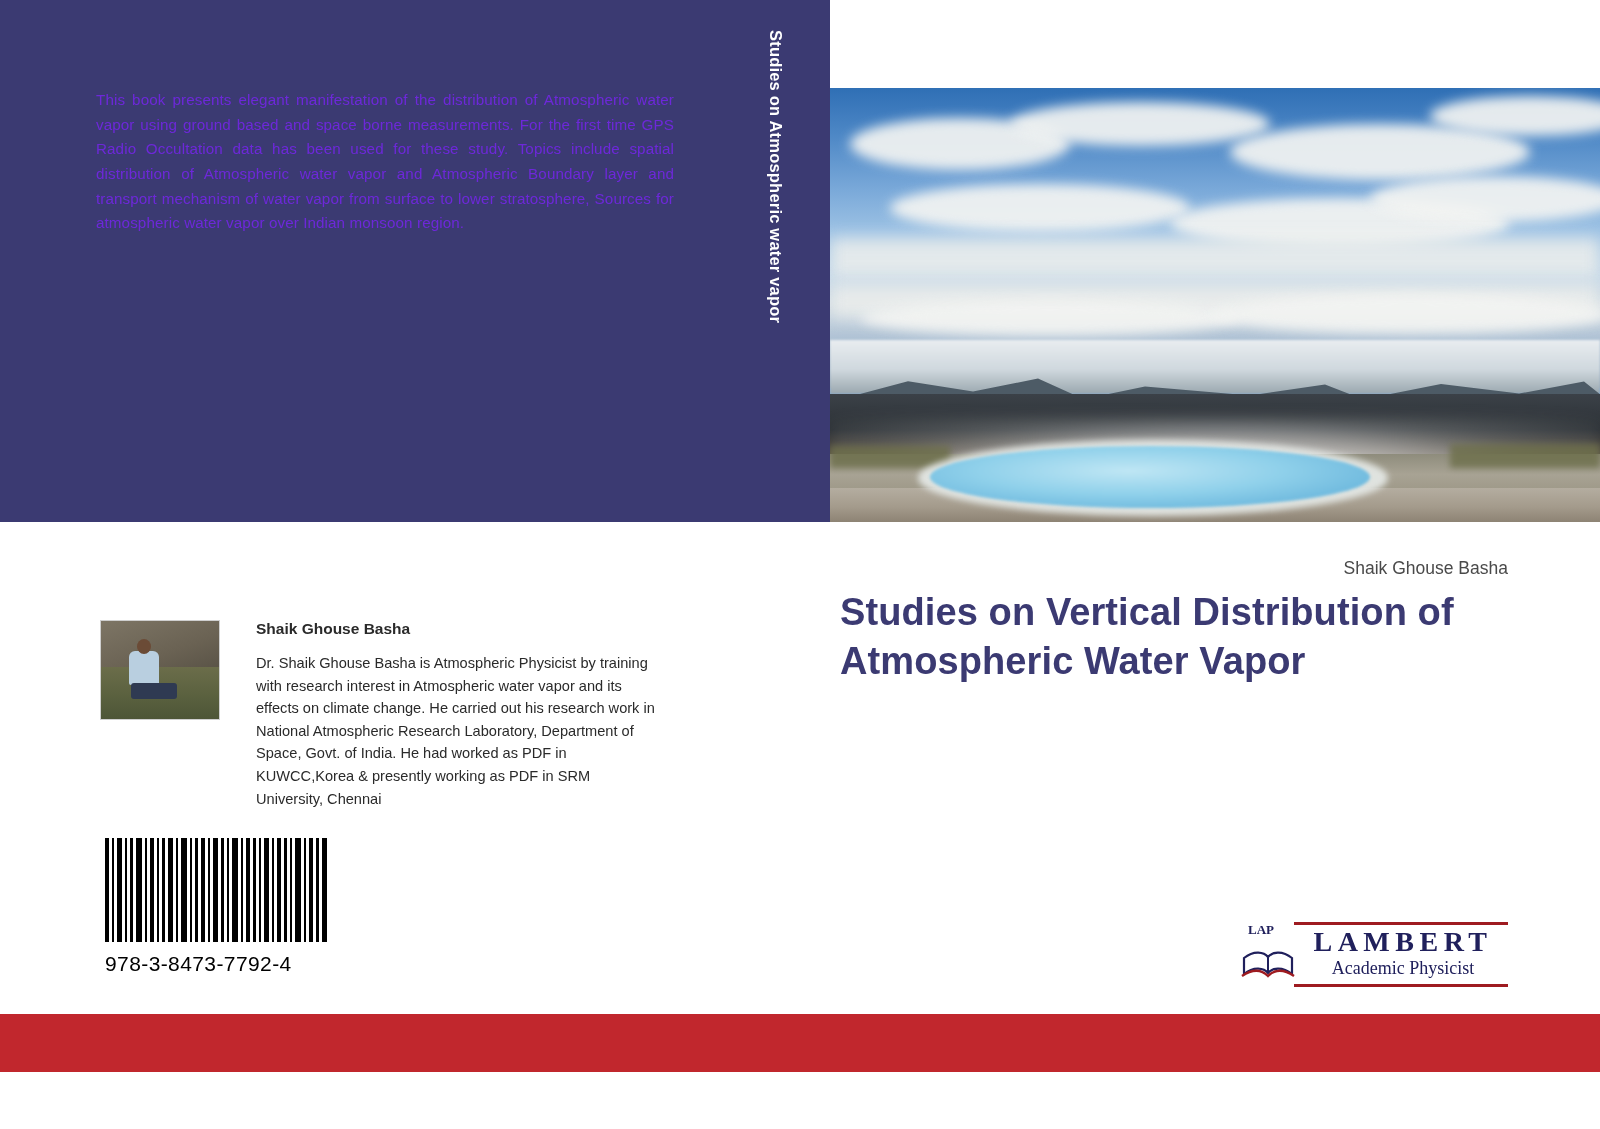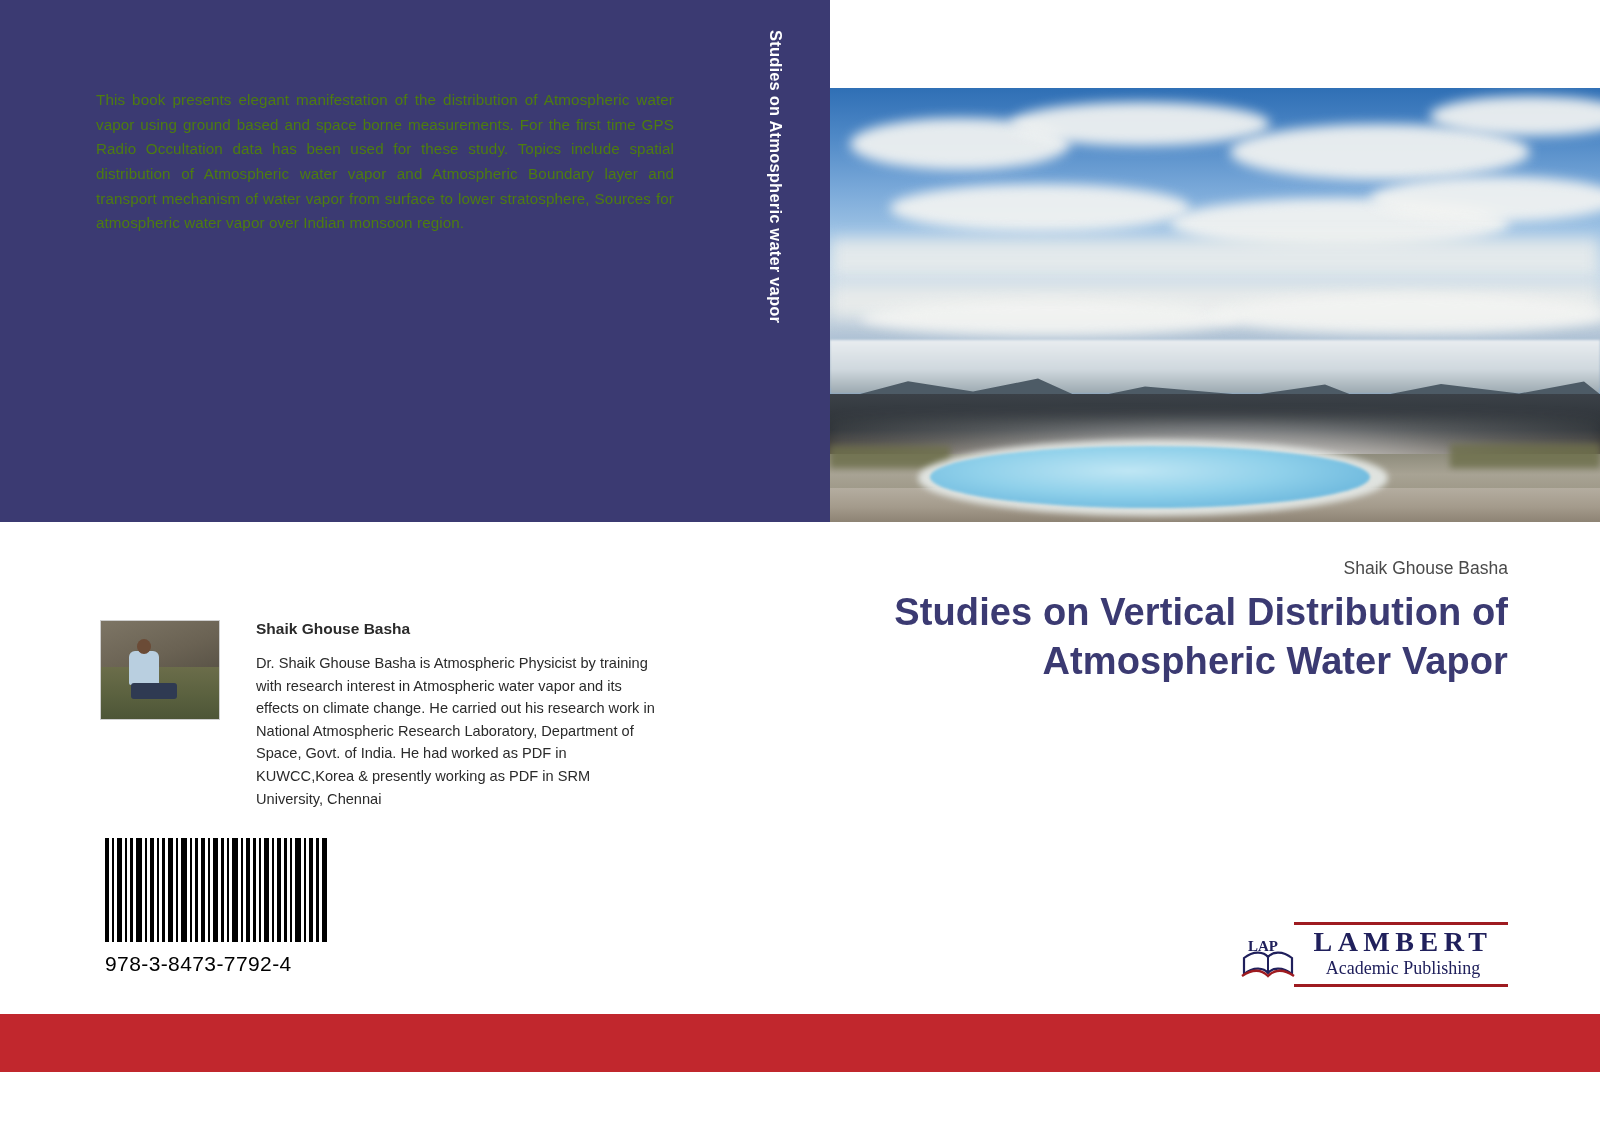"This book presents elegant manifestation" .blurb { color: #4d7c0f -> #6d28d9 }
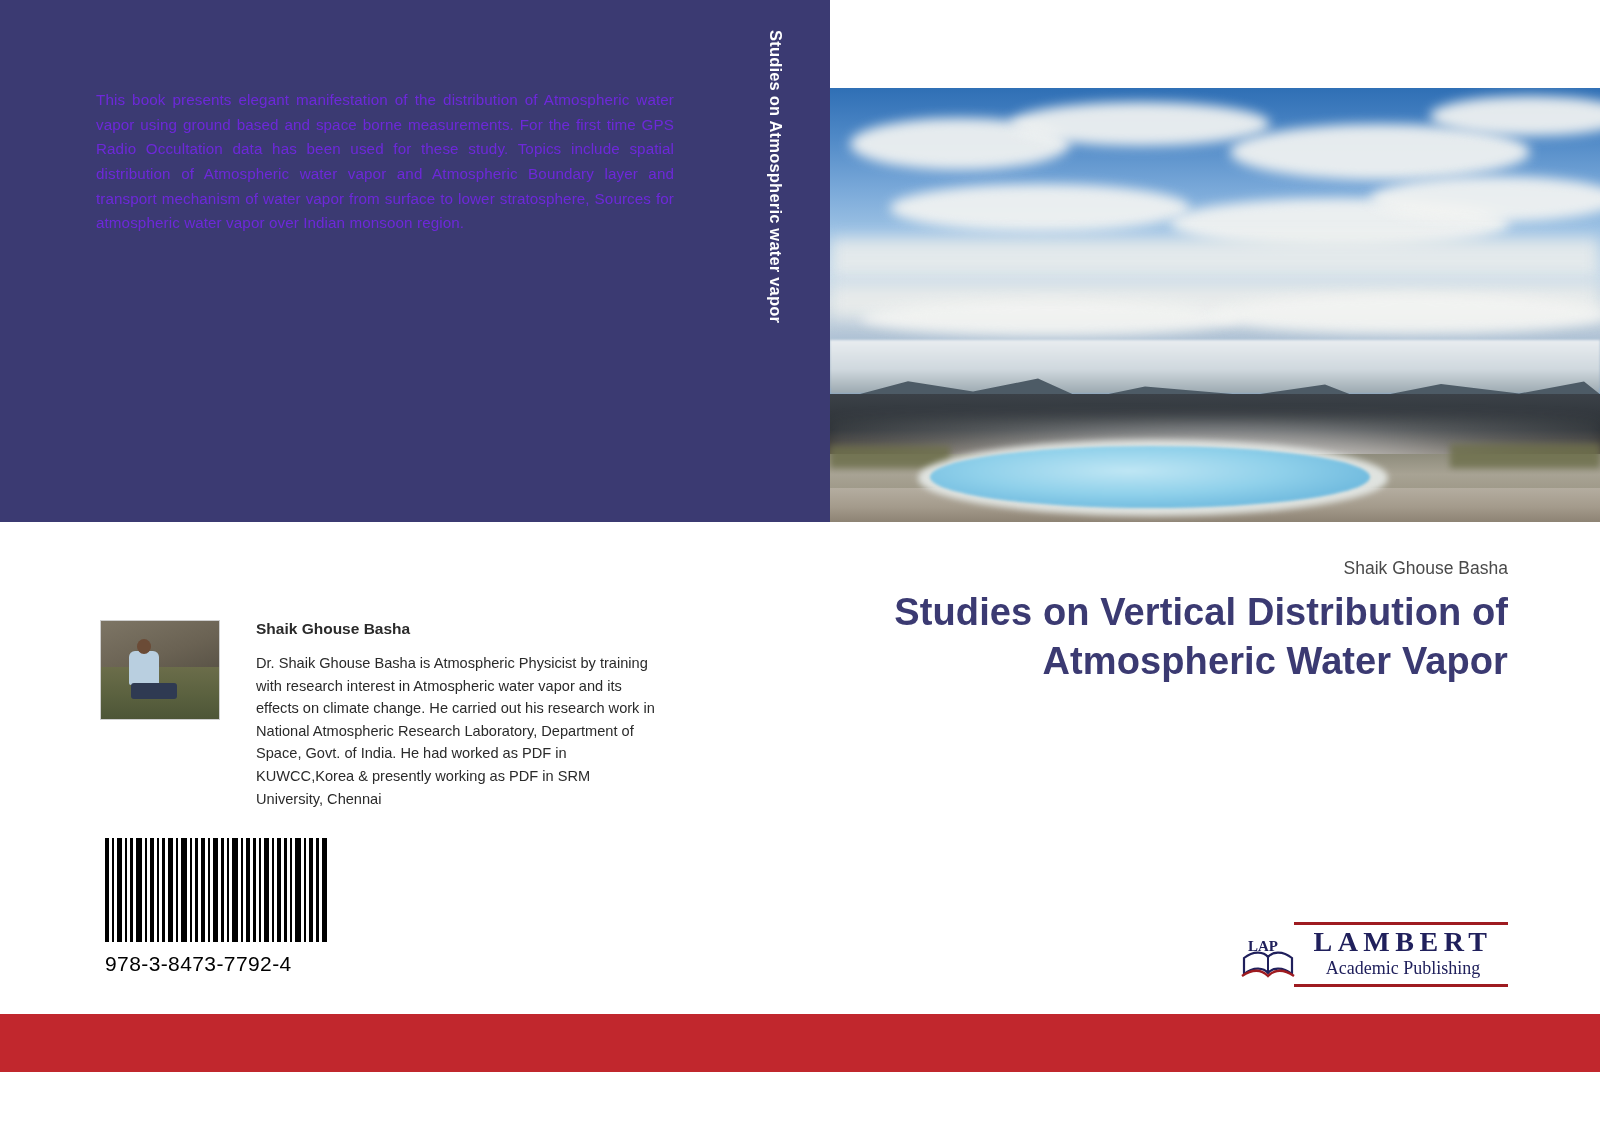"Studies on Vertical Distribution of" .front-title { text-align: right -> none }
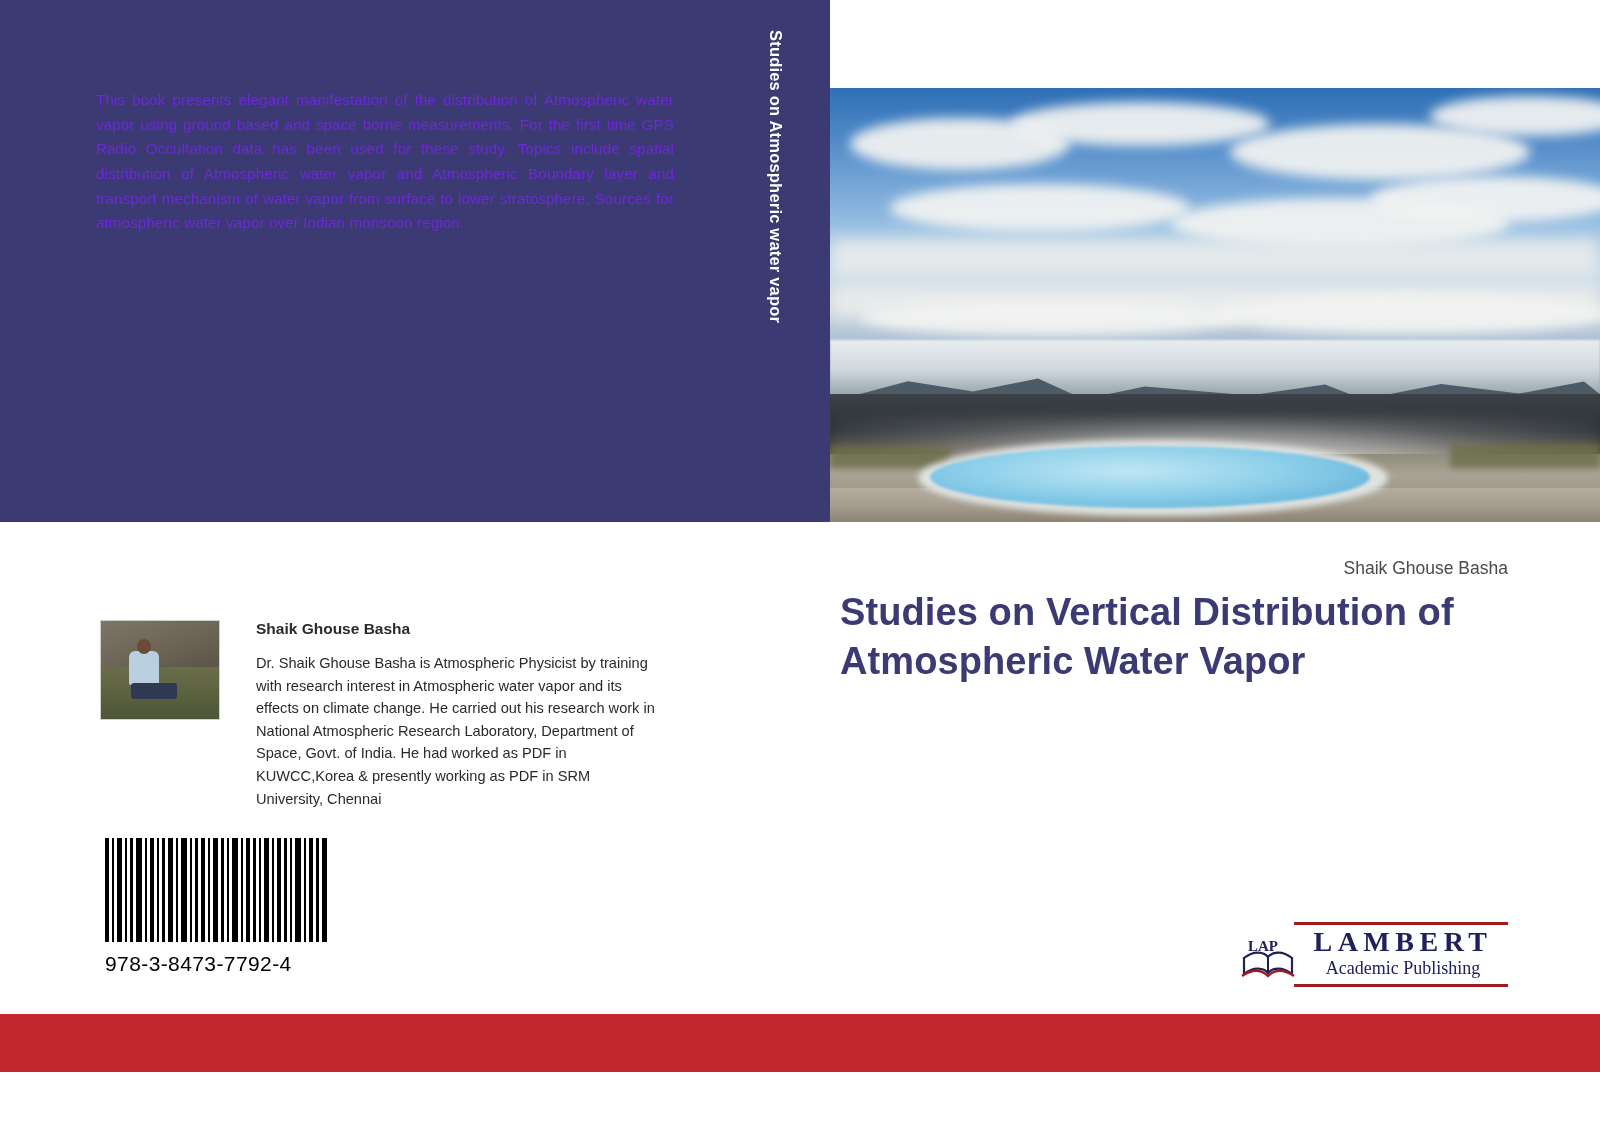"LAP" .logo-lap { font-size: 15px -> 13px; top: 20px -> 4px }
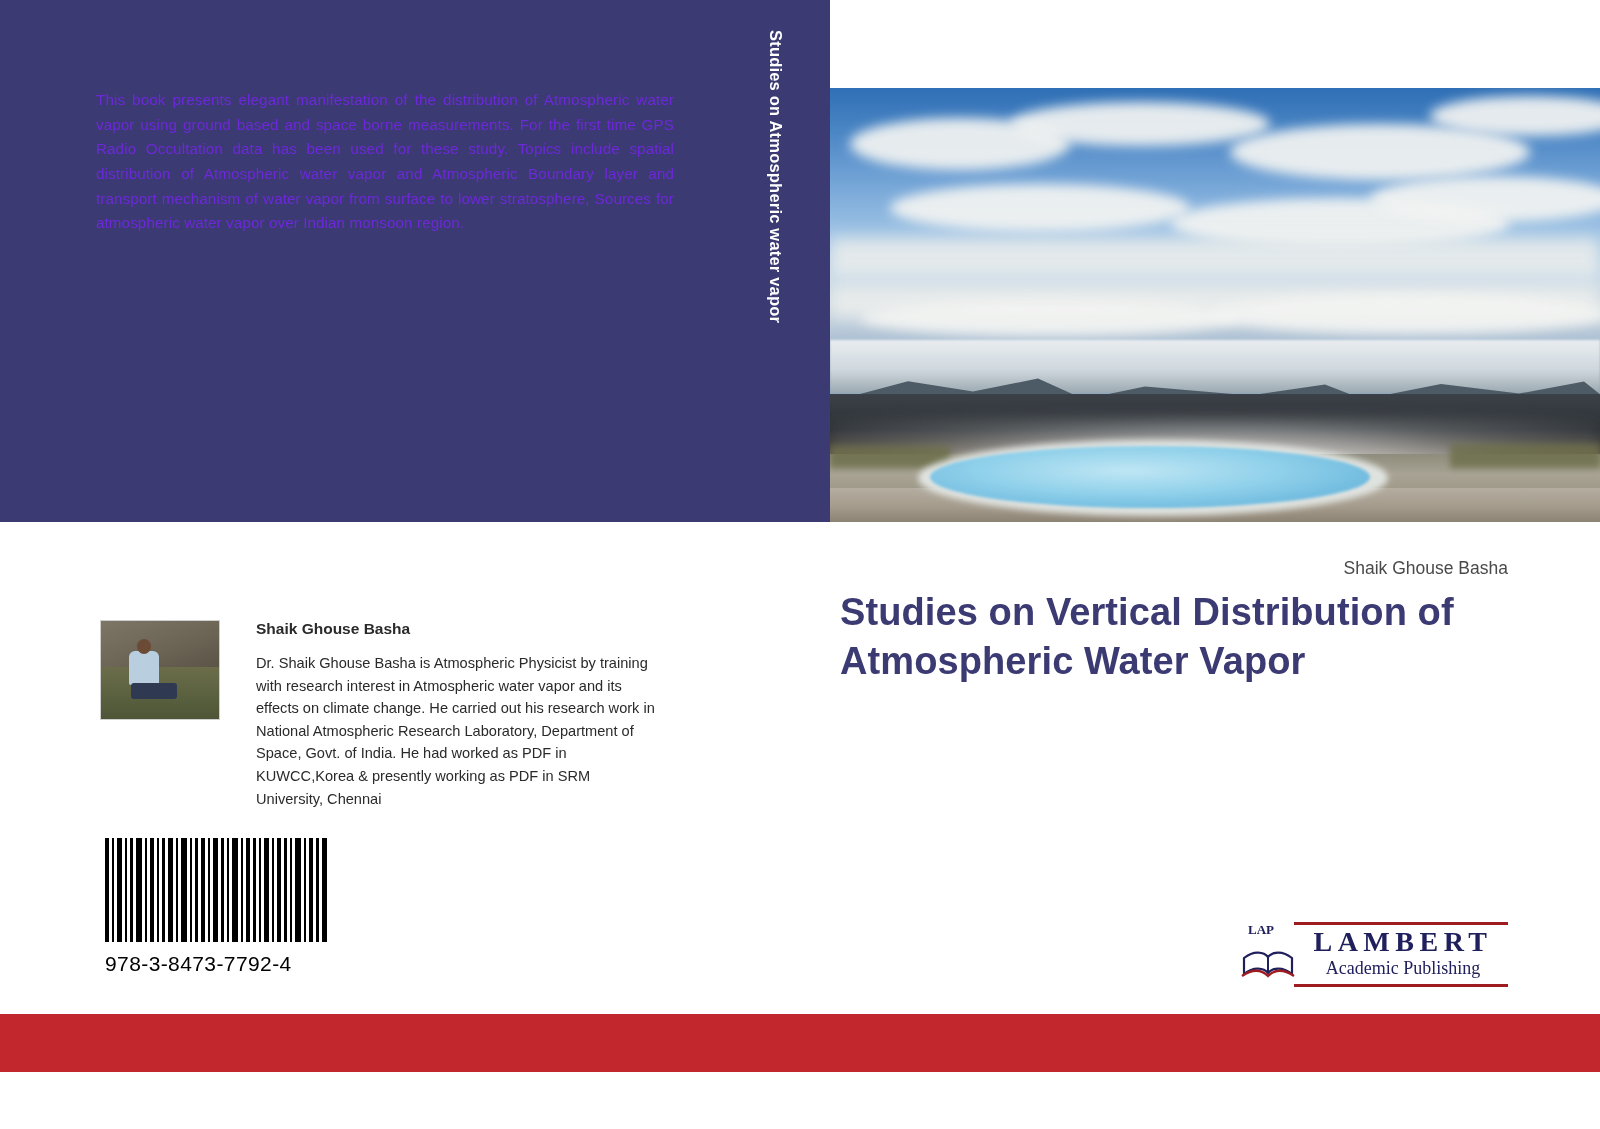"Academic Publishing" div.logo-acad { text: Publishing -> Physicist }
